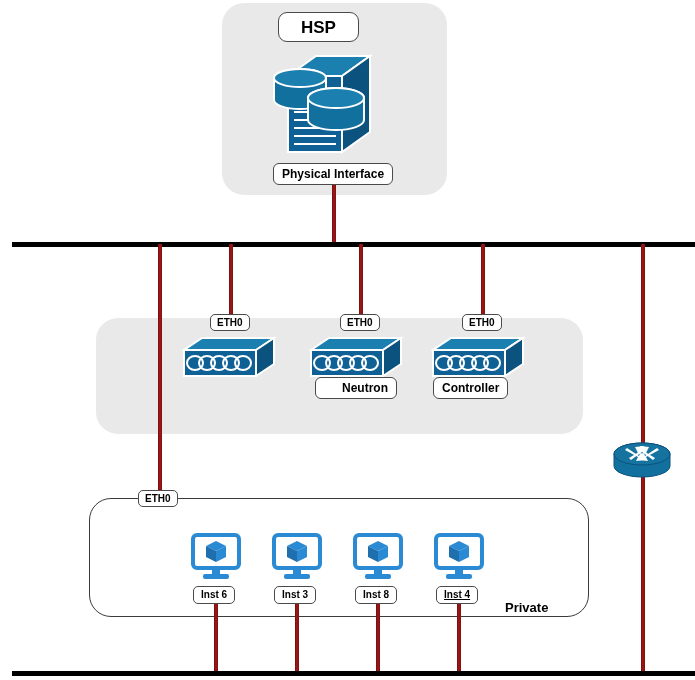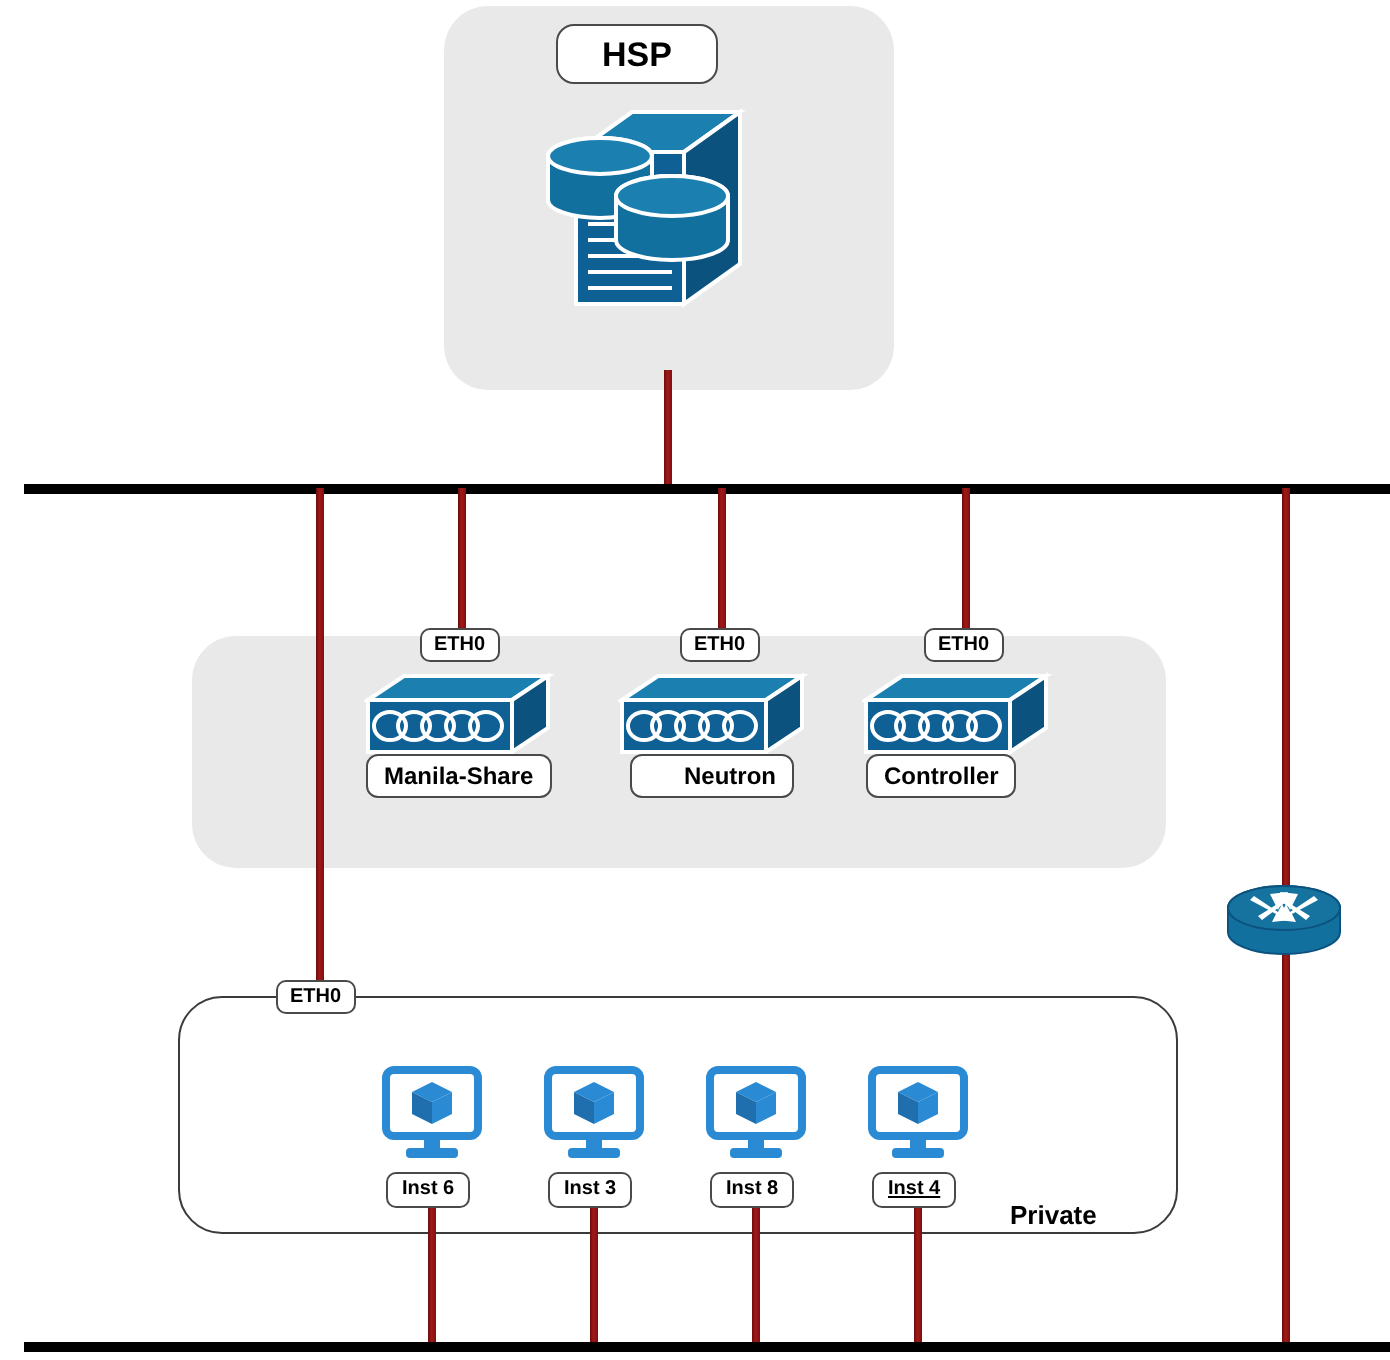"Physical Interface" div.tagbox { html: none -> <div> <span>Physical Interface</span> </div> }
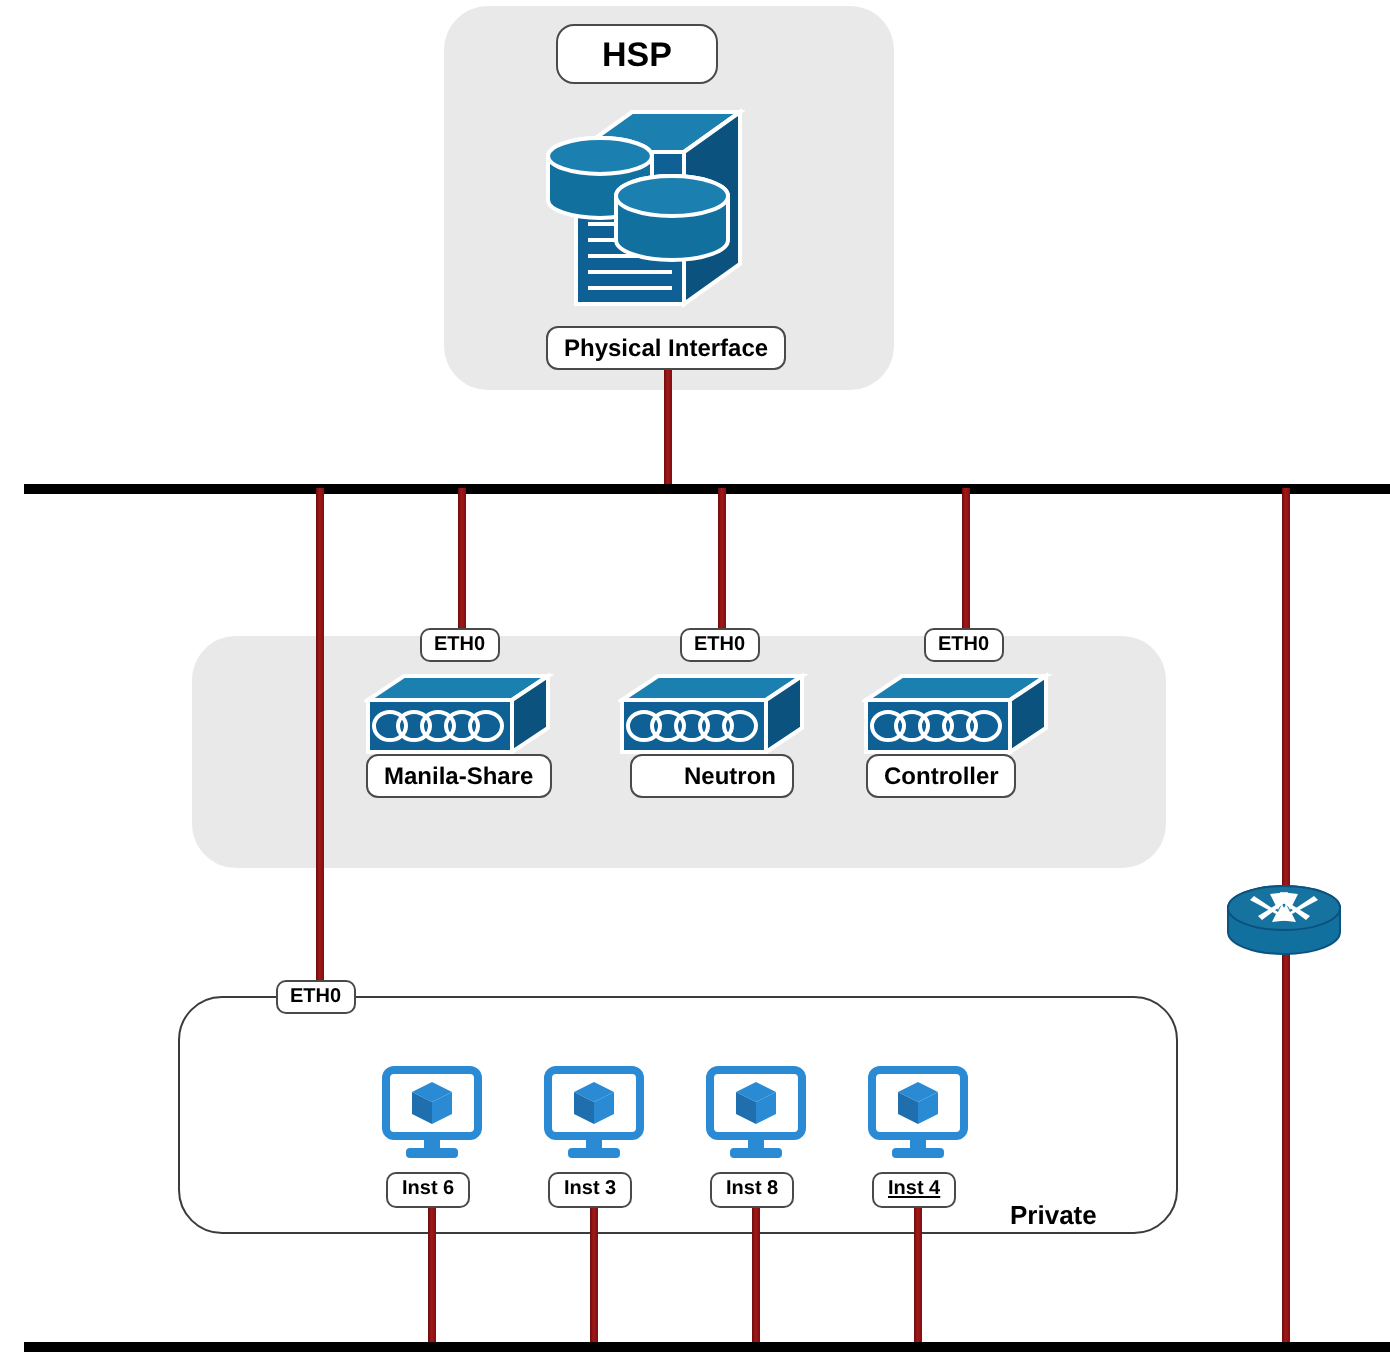"Manila-Share" div.tagbox { html: <div> <span>Manila-Share</span> </div> -> none }
